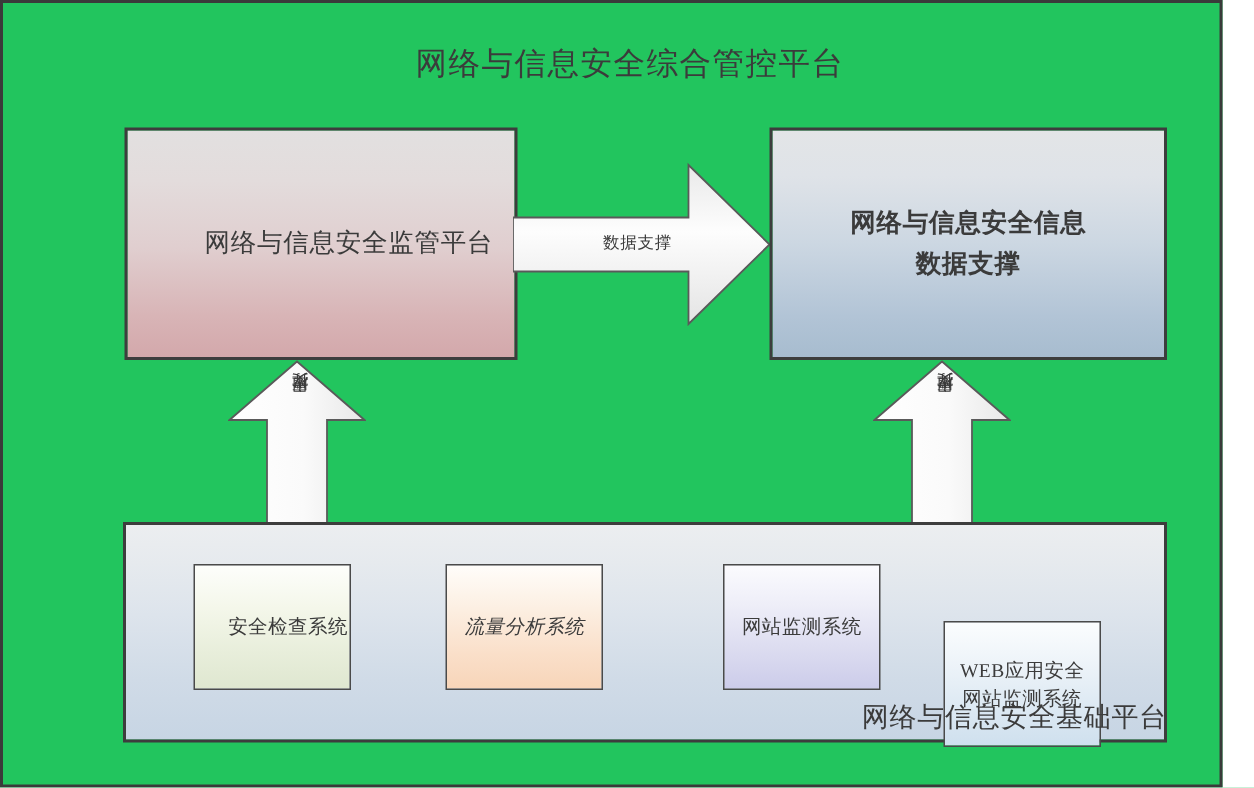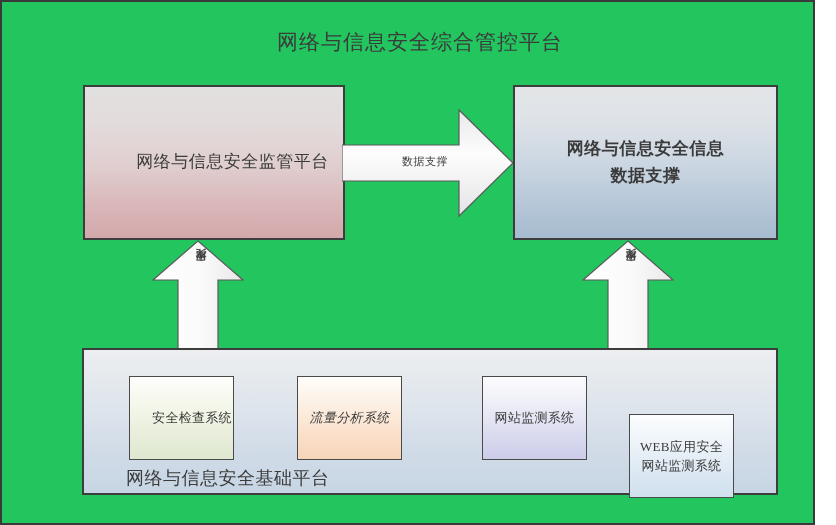"网络与信息安全基础平台" #base-platform-label { margin-left: 44px -> none; text-align: left -> right }
